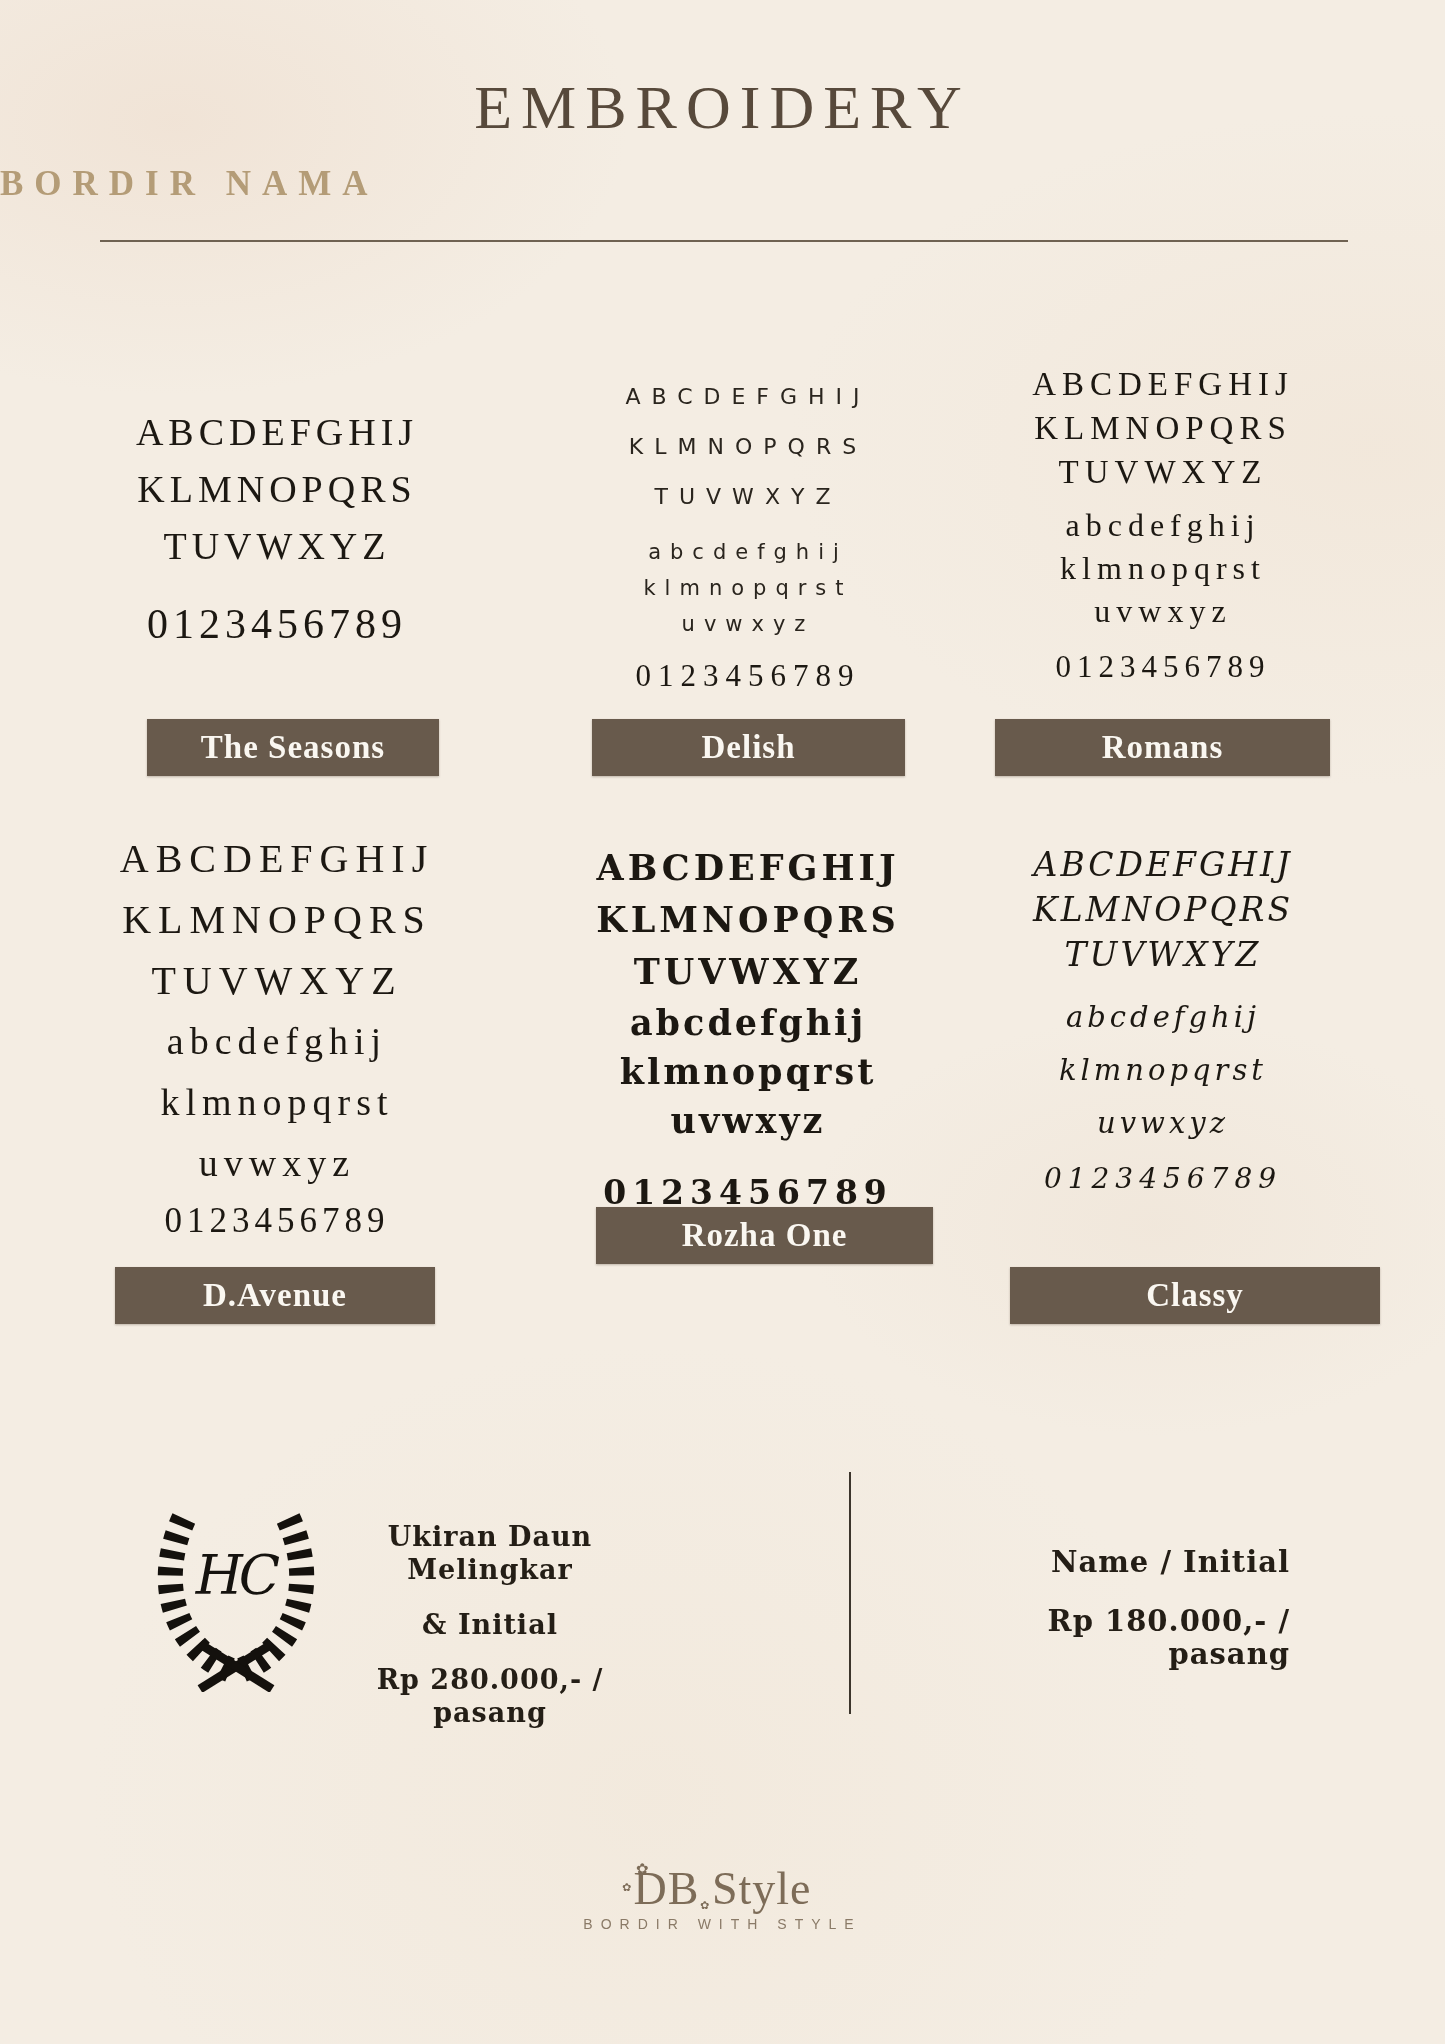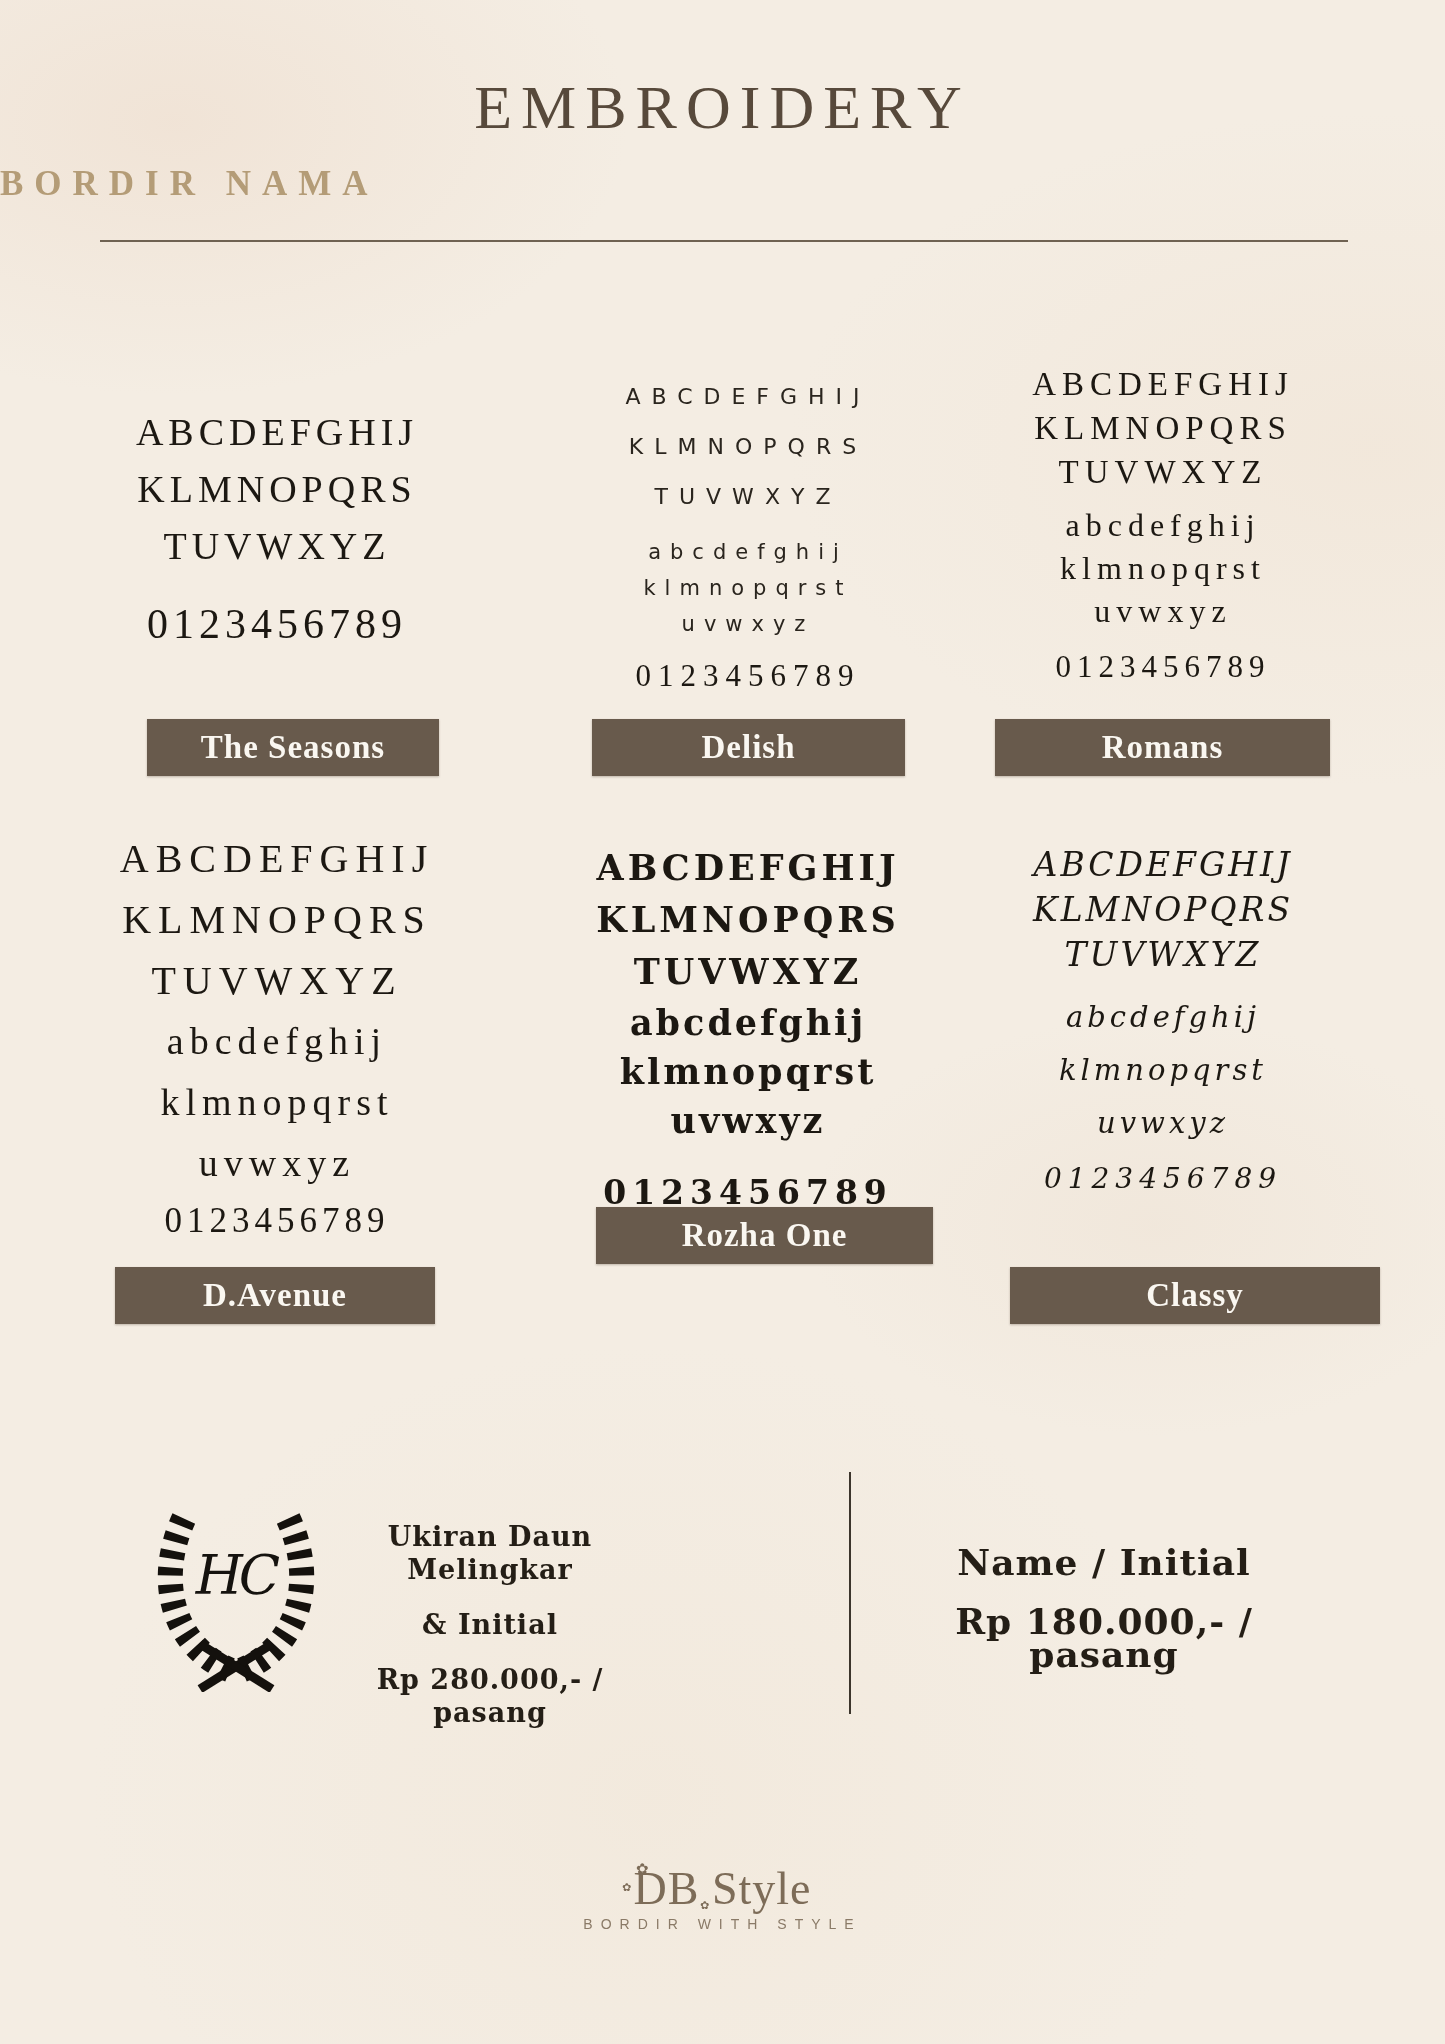"Name / Initial" .price-right { font-size: 36px -> 29px; text-align: center -> right }
